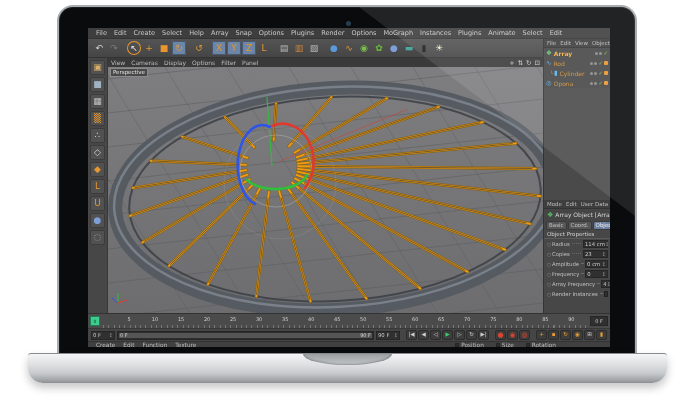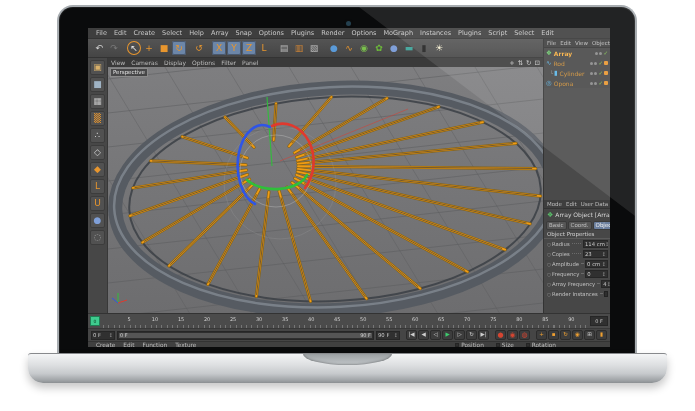"Script" span.mb-item { text: Script -> Animate }
